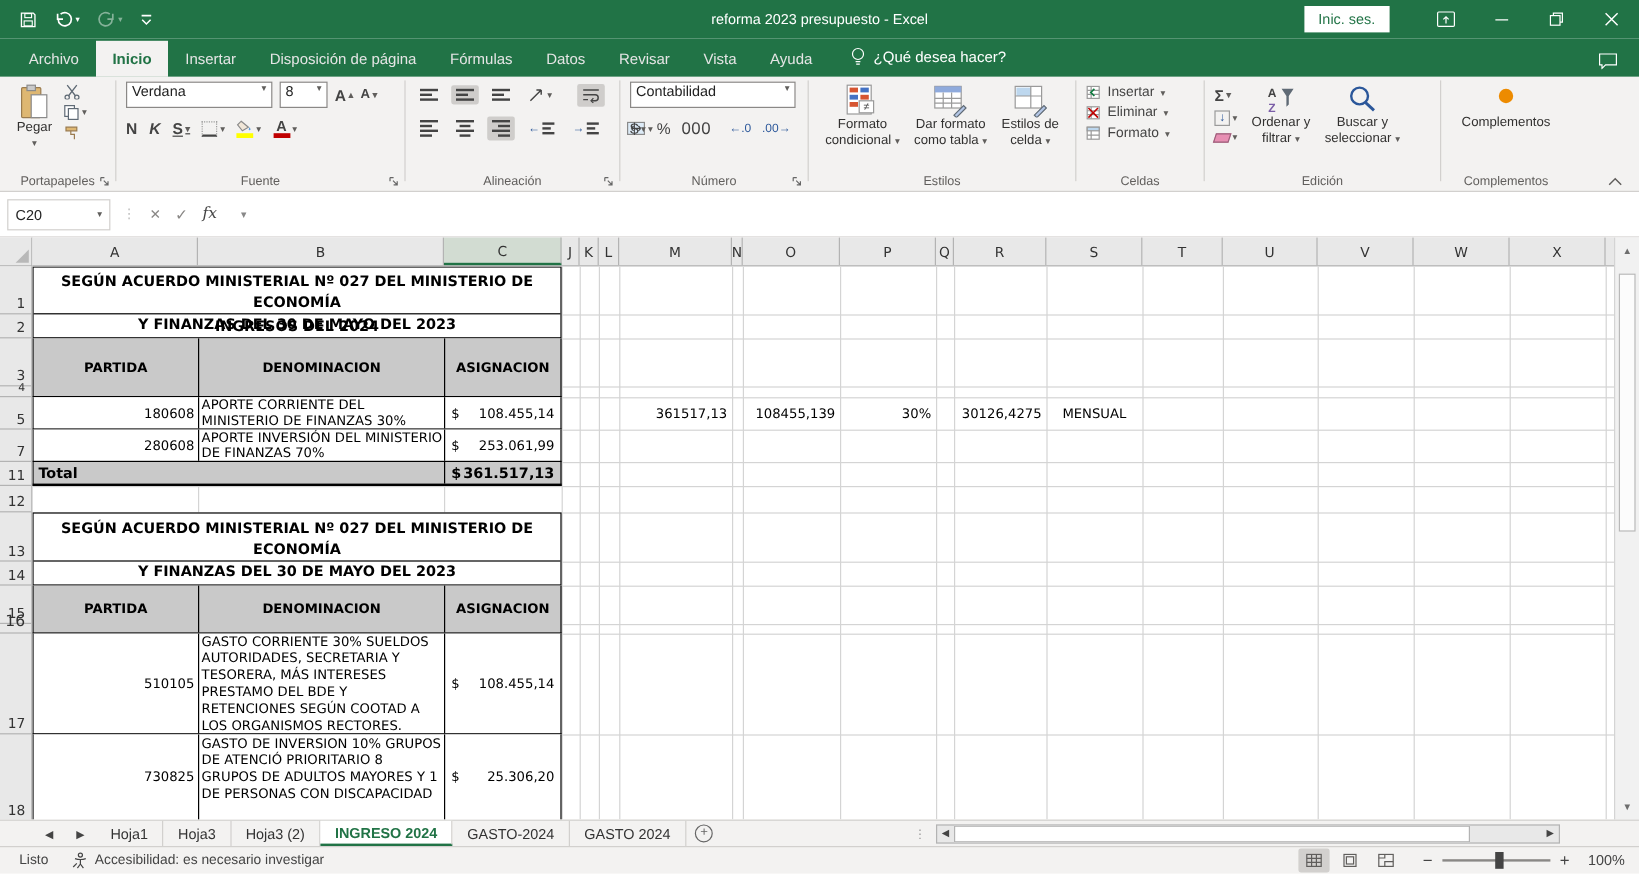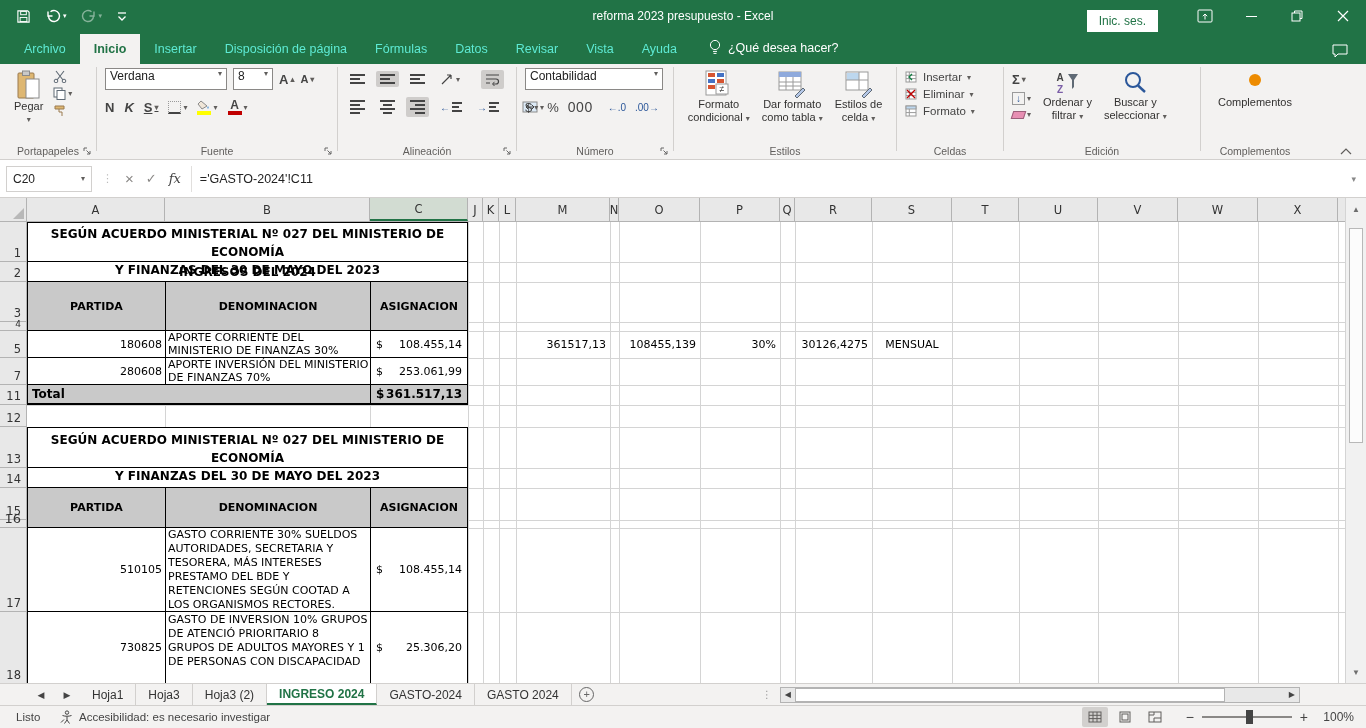"Inic. ses." .tb-right { align-items: flex-end -> center }
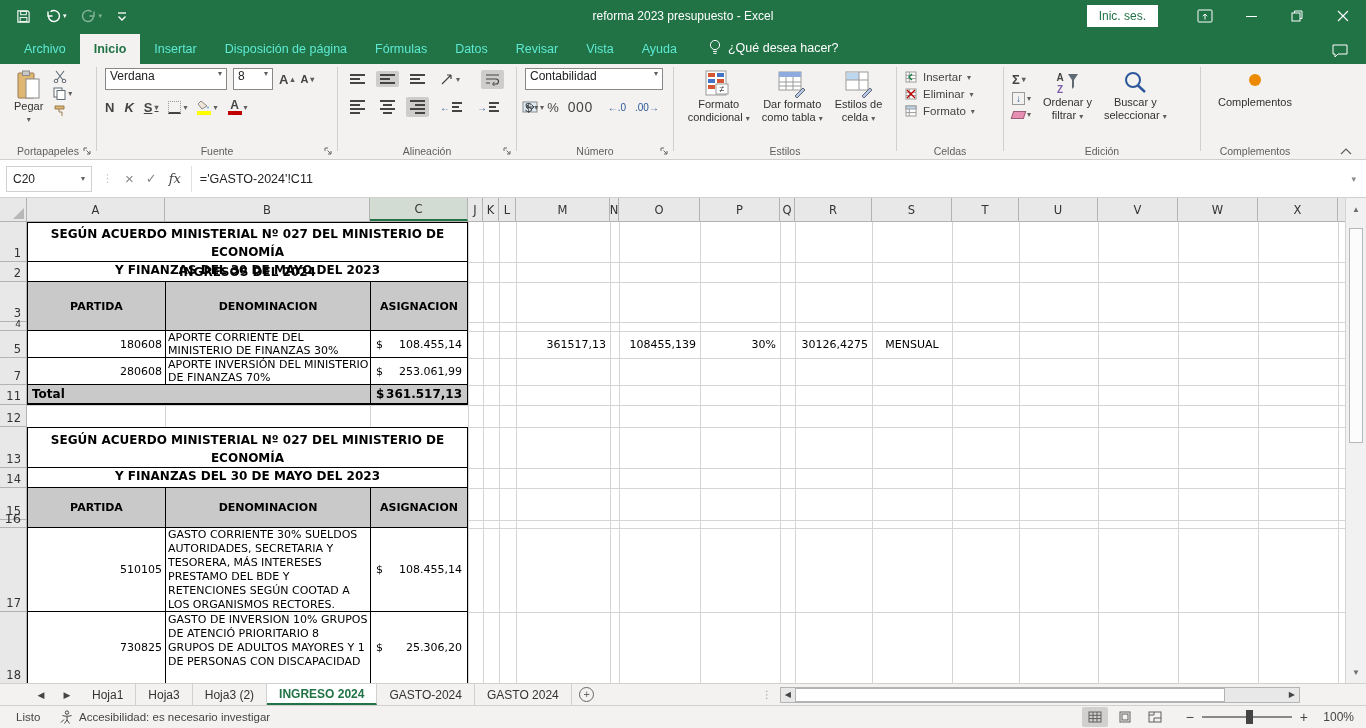"Archivo" .rtab { color: #5eead4 -> #e5e5e5 }
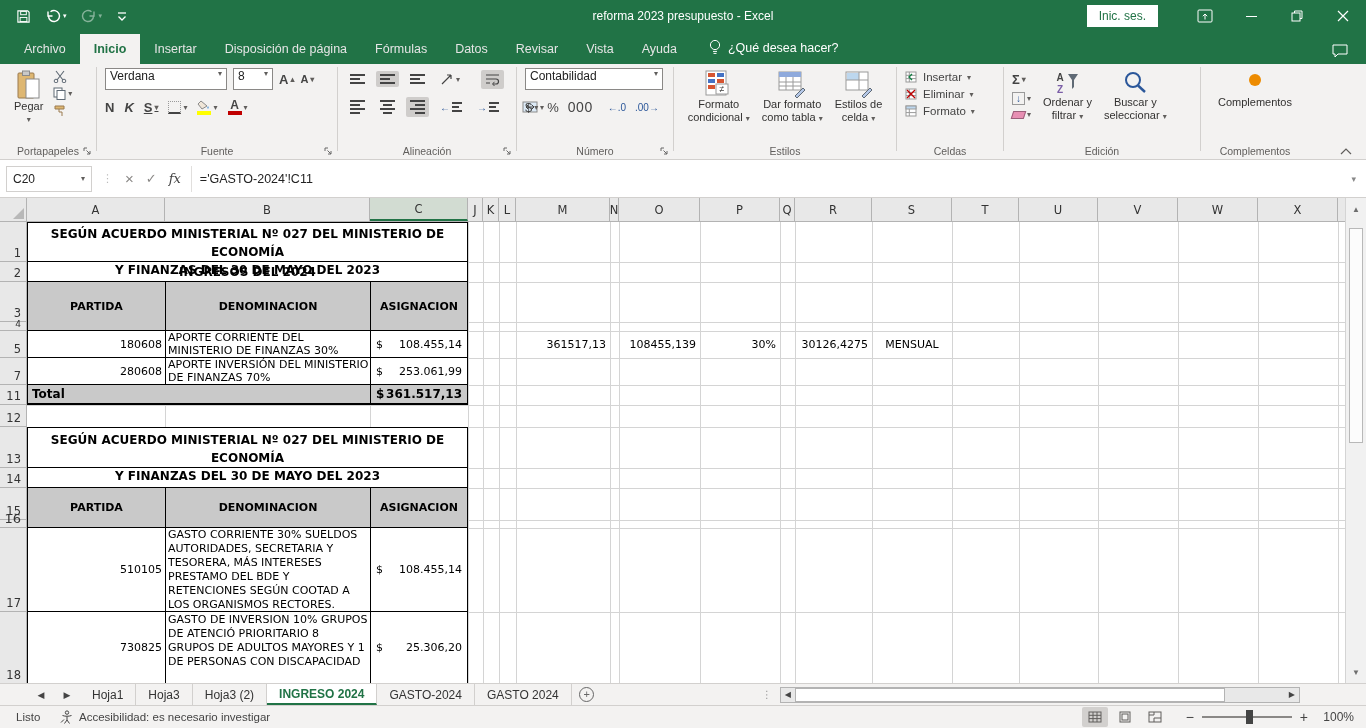"='GASTO-2024'!C11" div { html: <div>='GASTO-2024'!C11</div> -> none }
